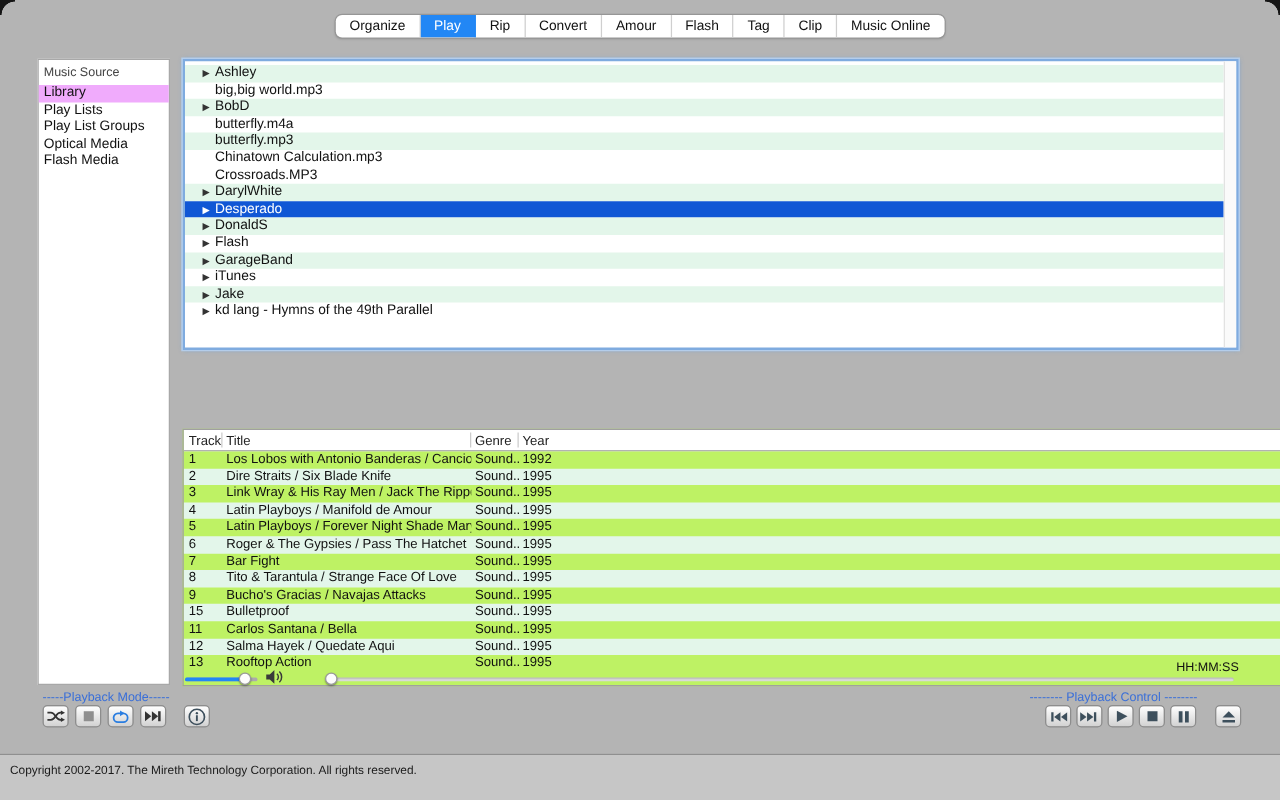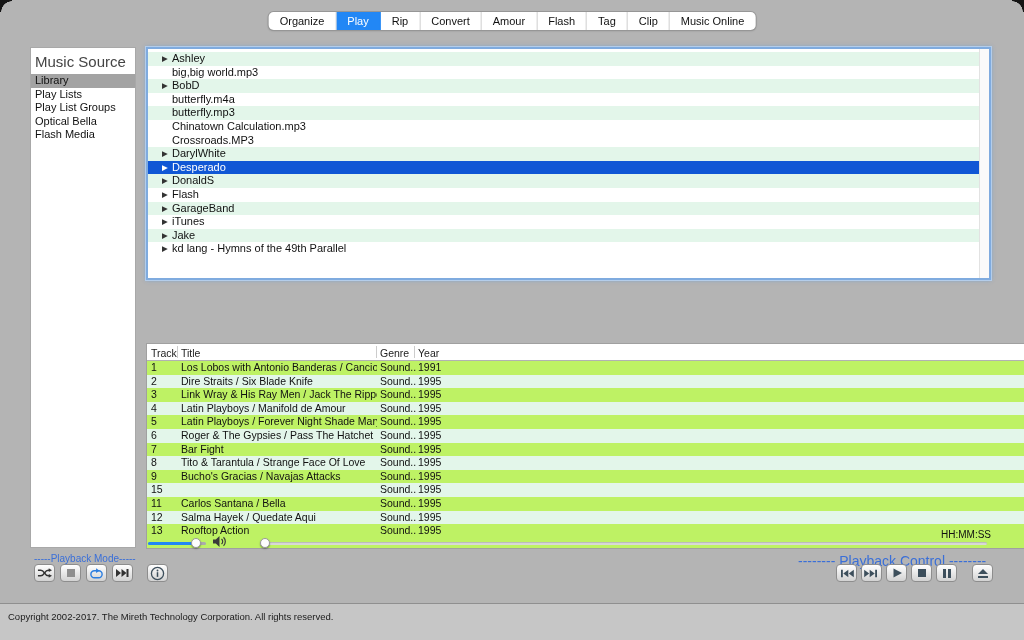"Music Source" .source-title { font-size: 15px -> 10px }
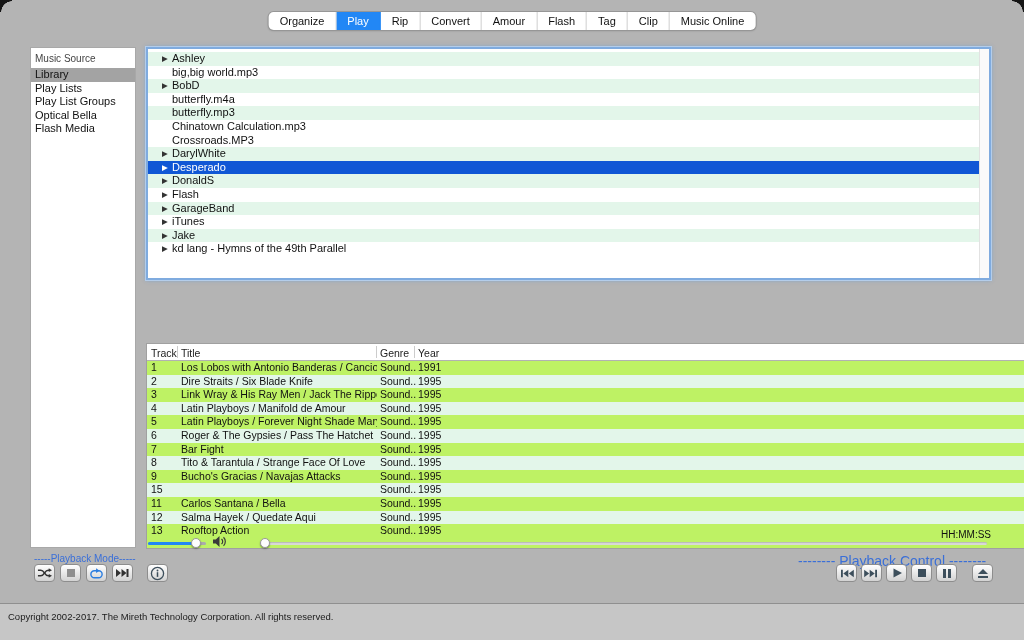"Library" .src-item.selected { background: #a3a3a3 -> #f0abfc }
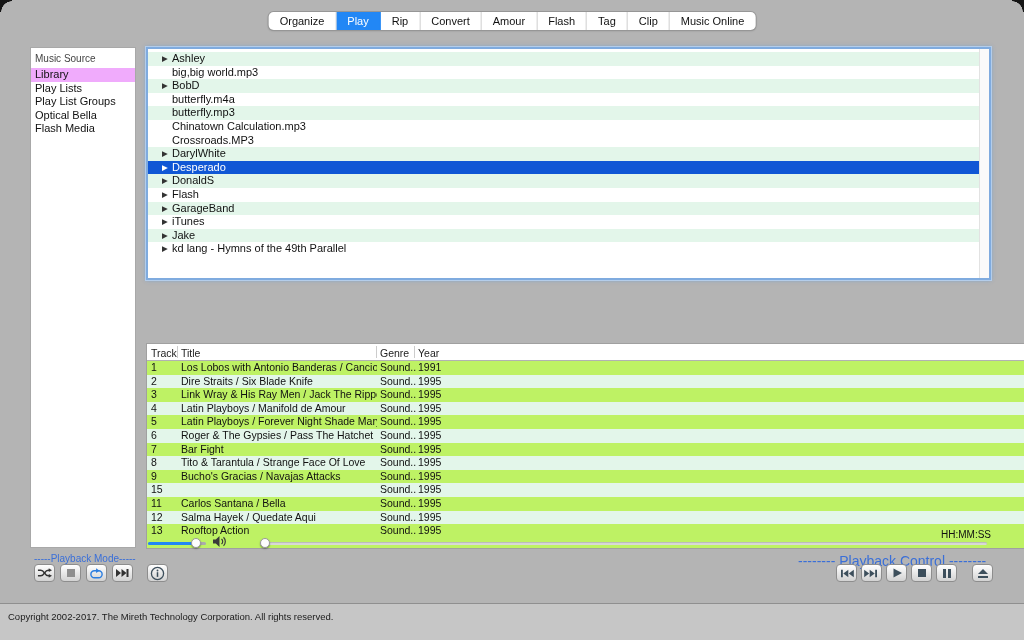"Optical Bella" div.src-item { text: Bella -> Media }
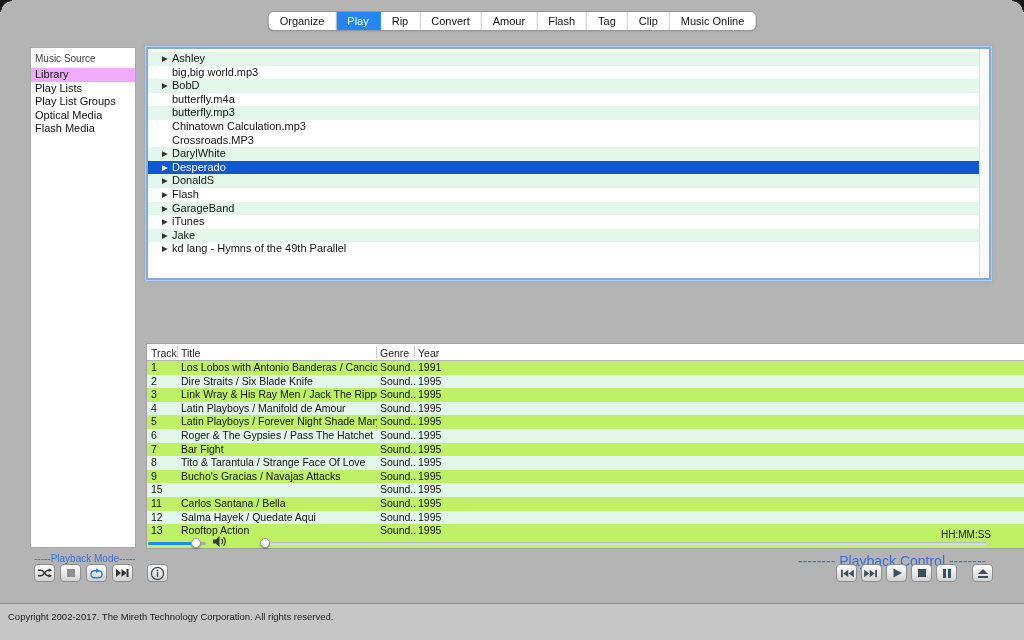"1991" div.cell { text: 1991 -> 1992 }
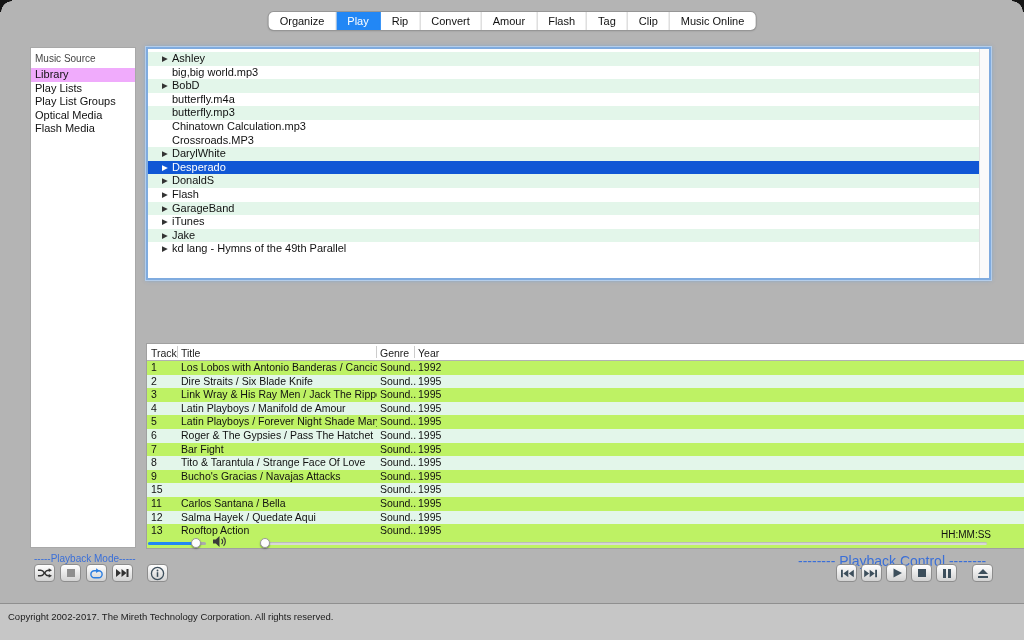"Bulletproof" div.cell { html: none -> <div>Bulletproof</div> }
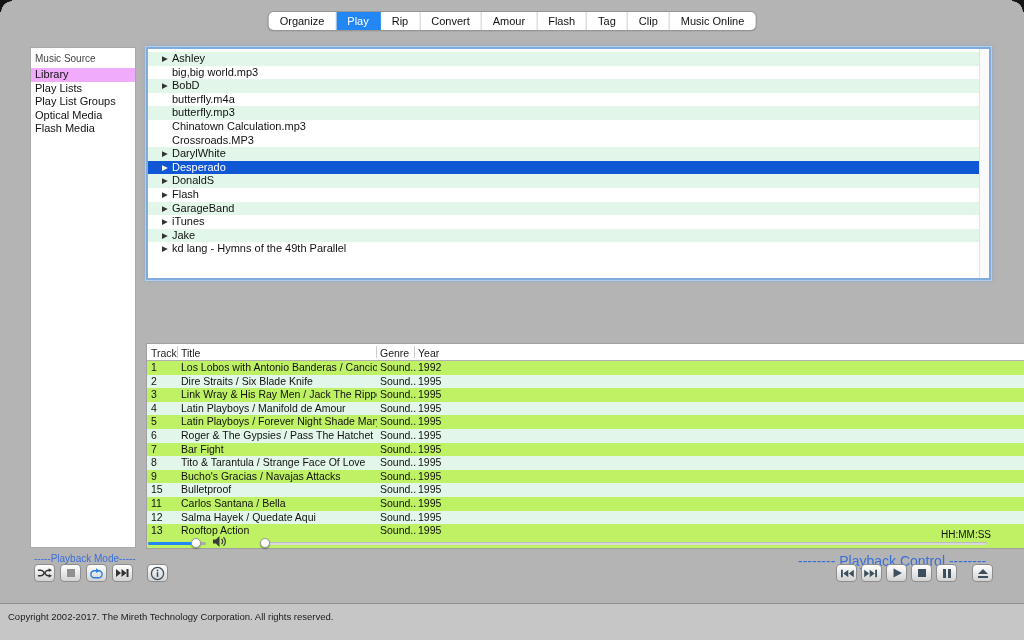"-------- Playback Control --------" .pc-label { font-size: 14px -> 10px; text-align: left -> right }
